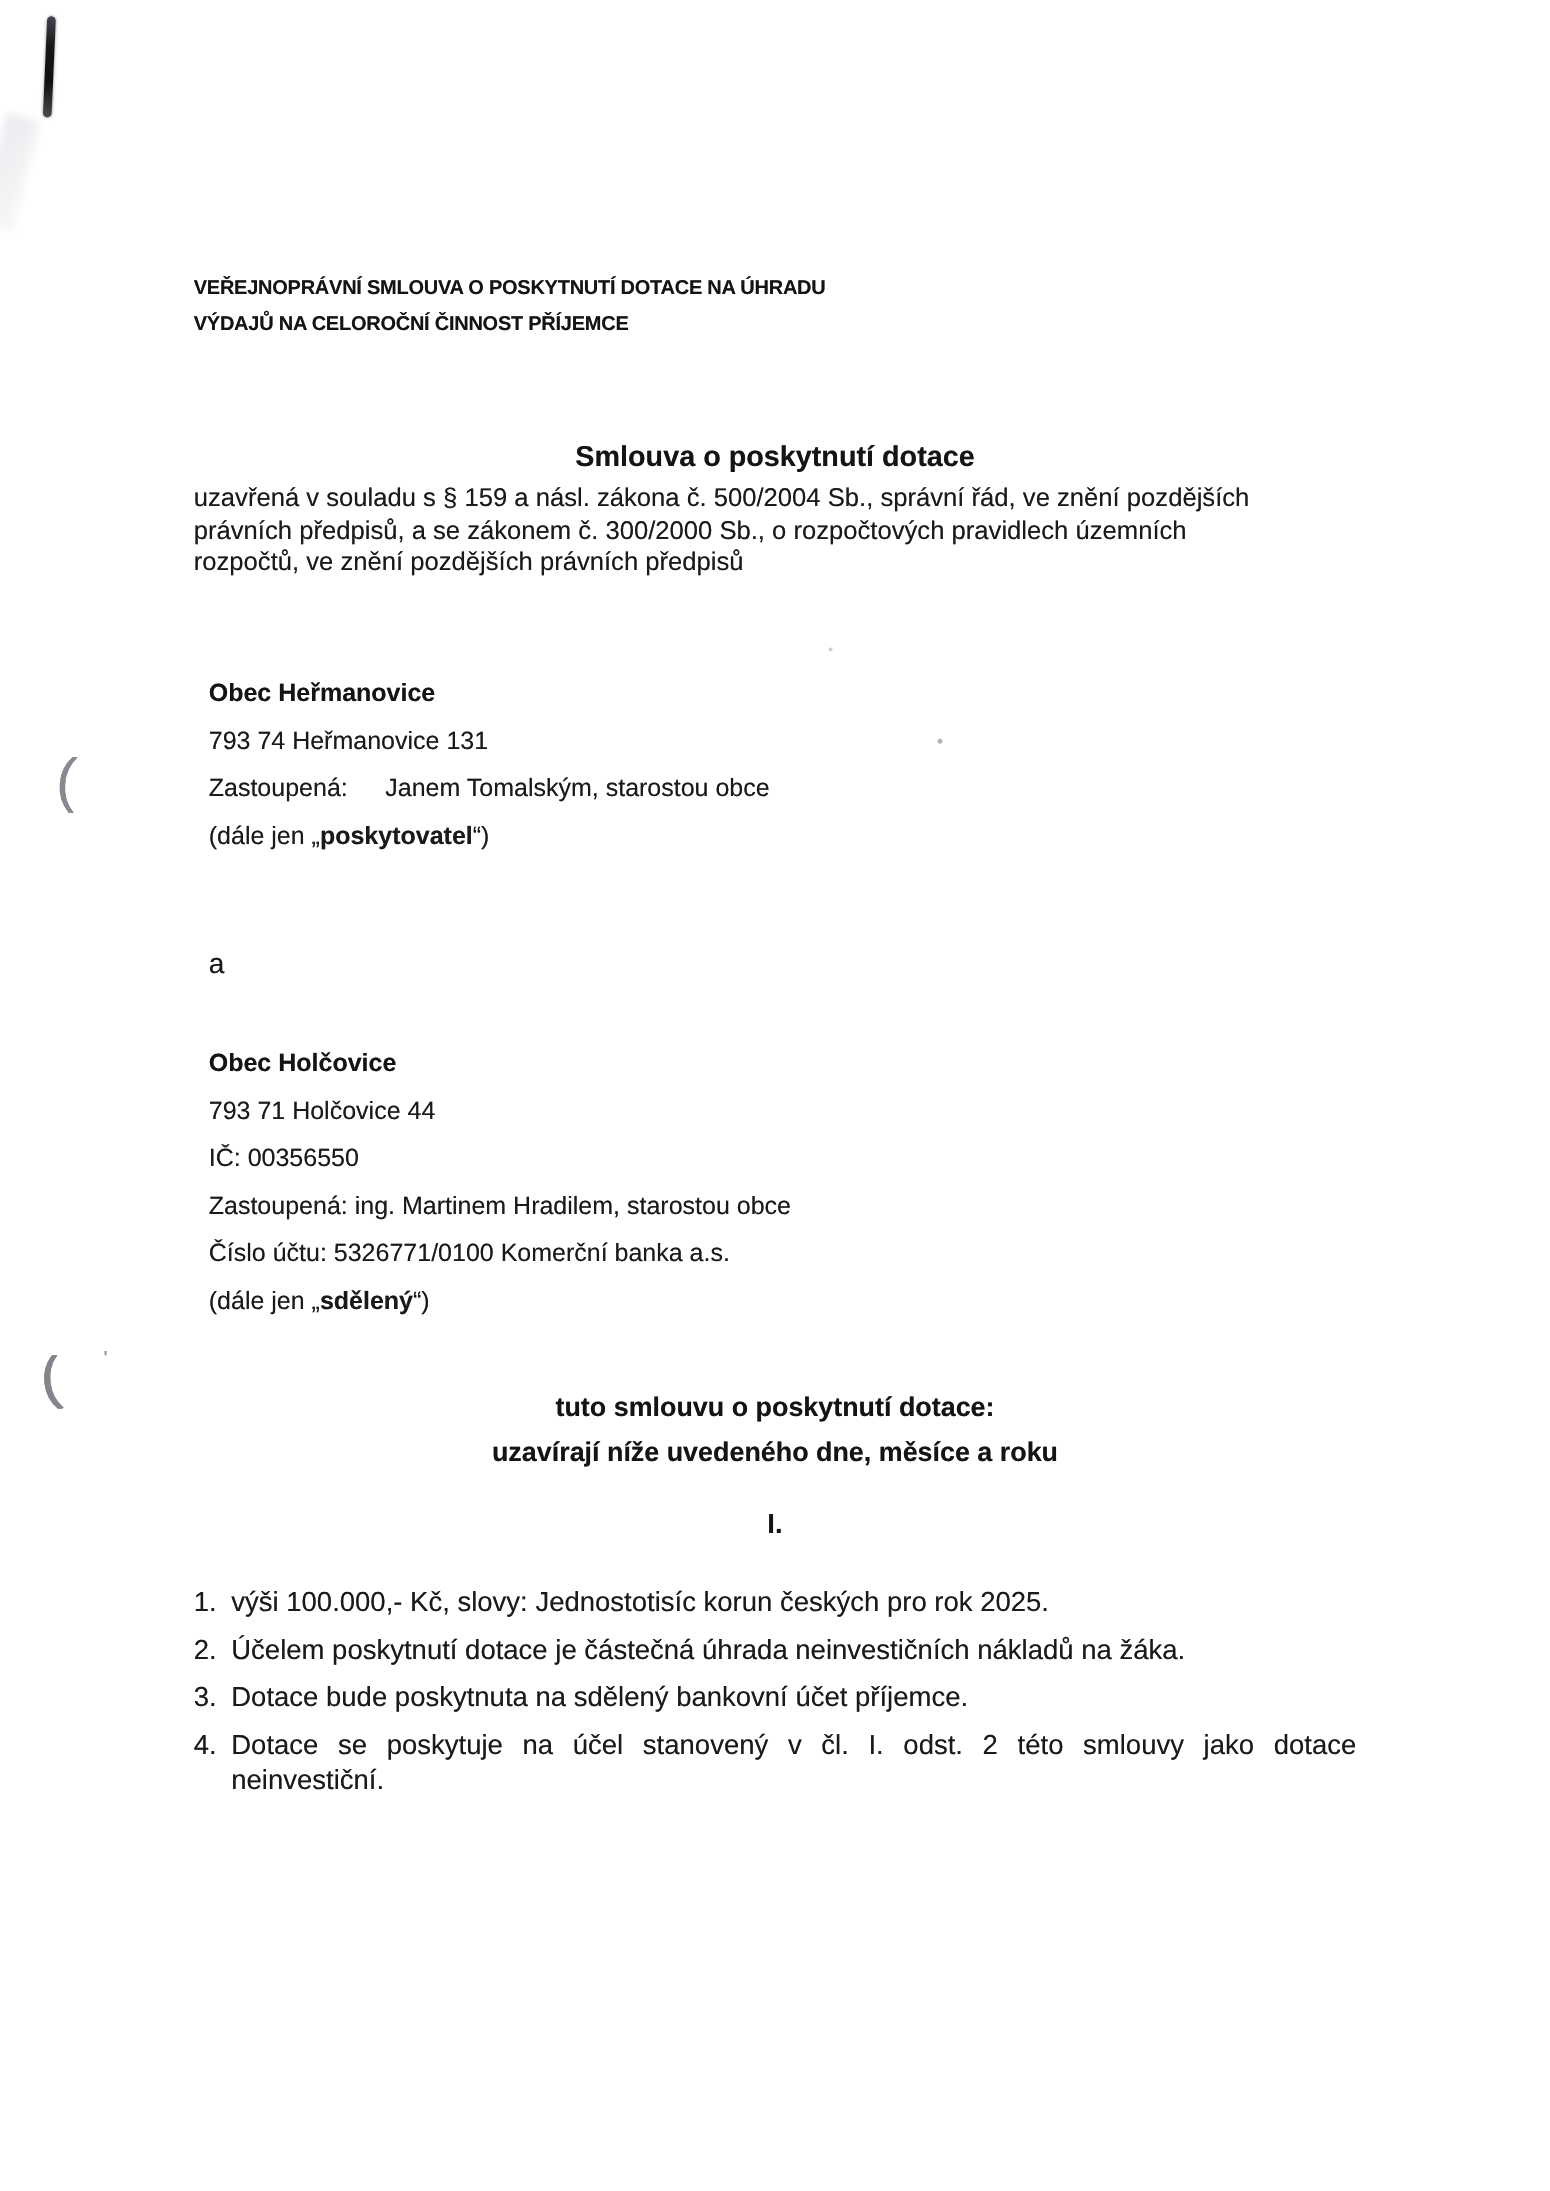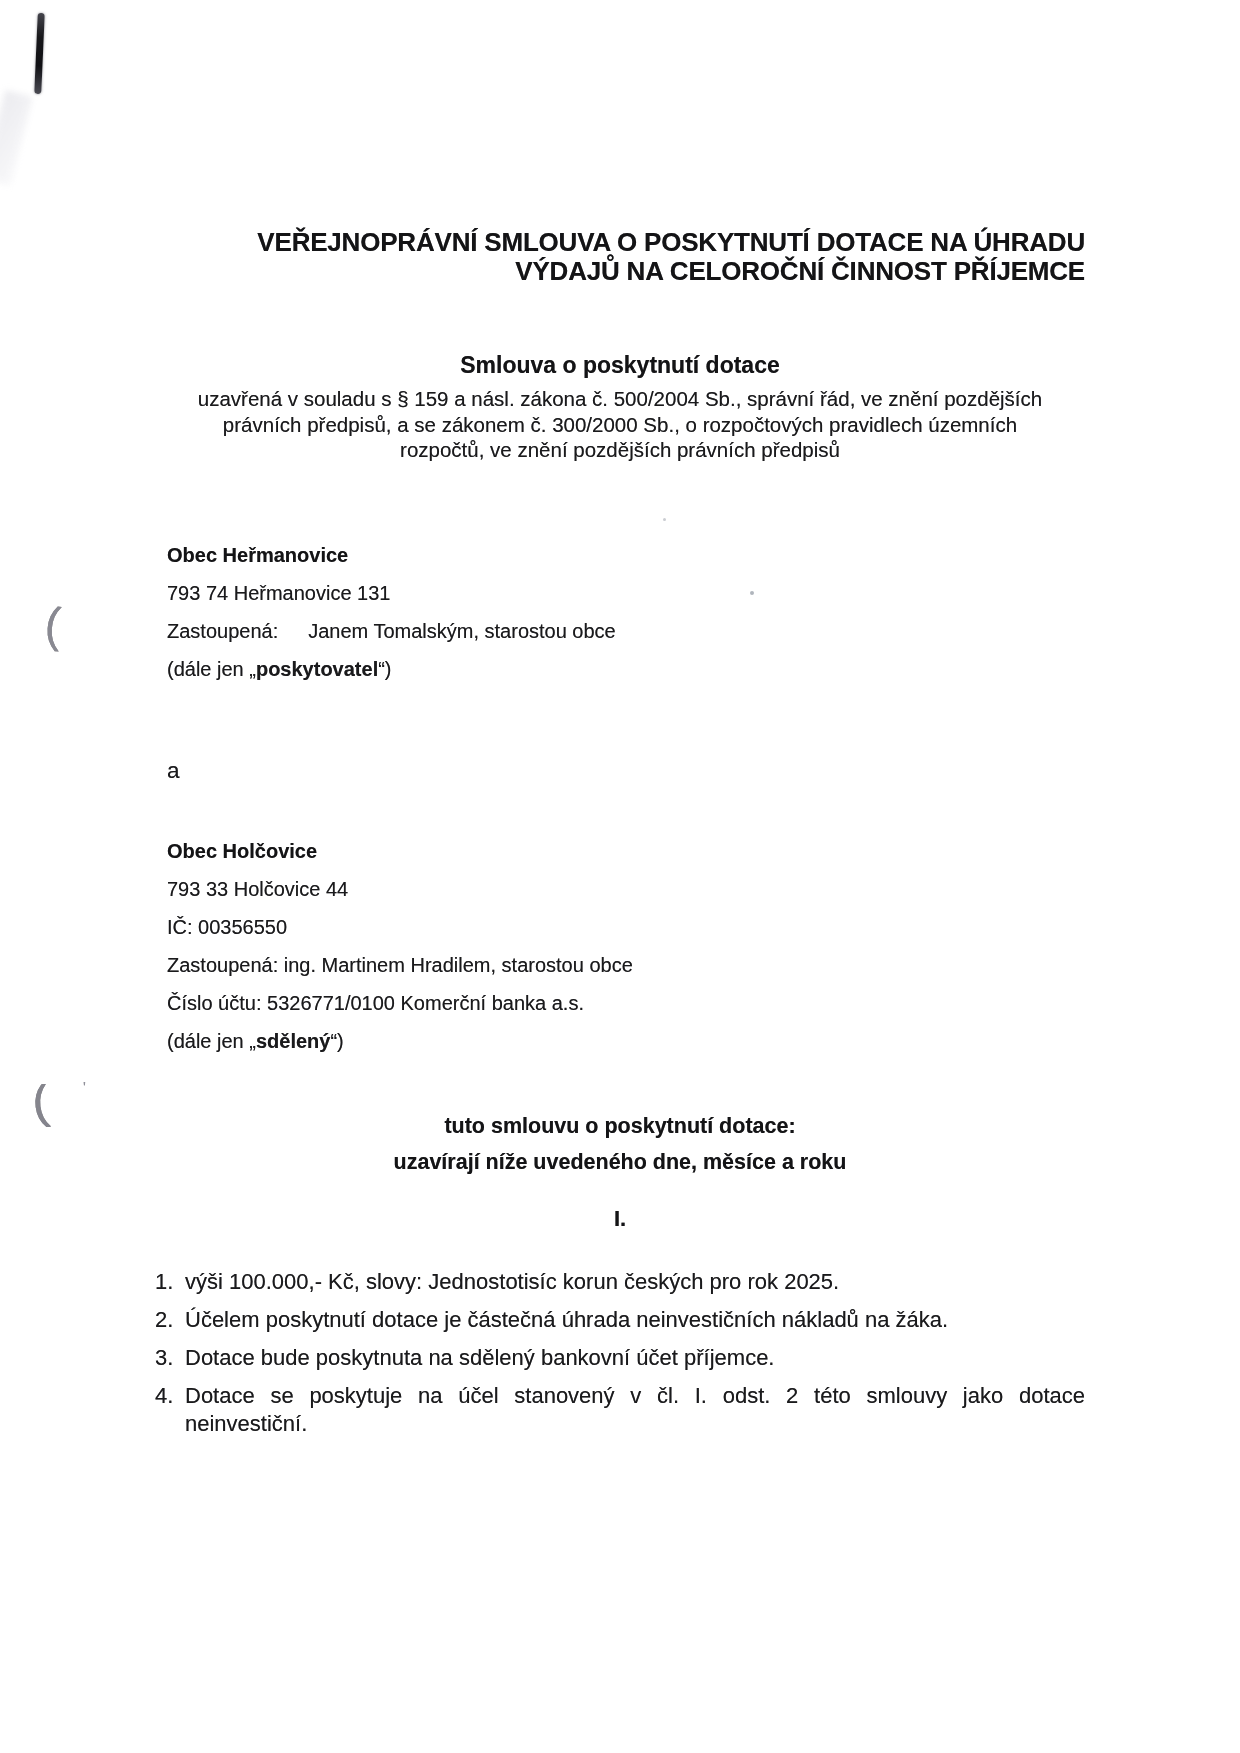"VEŘEJNOPRÁVNÍ SMLOUVA O POSKYTNUTÍ" .title { font-size: 26px -> 16px; text-align: right -> left; top: 228px -> 216px }
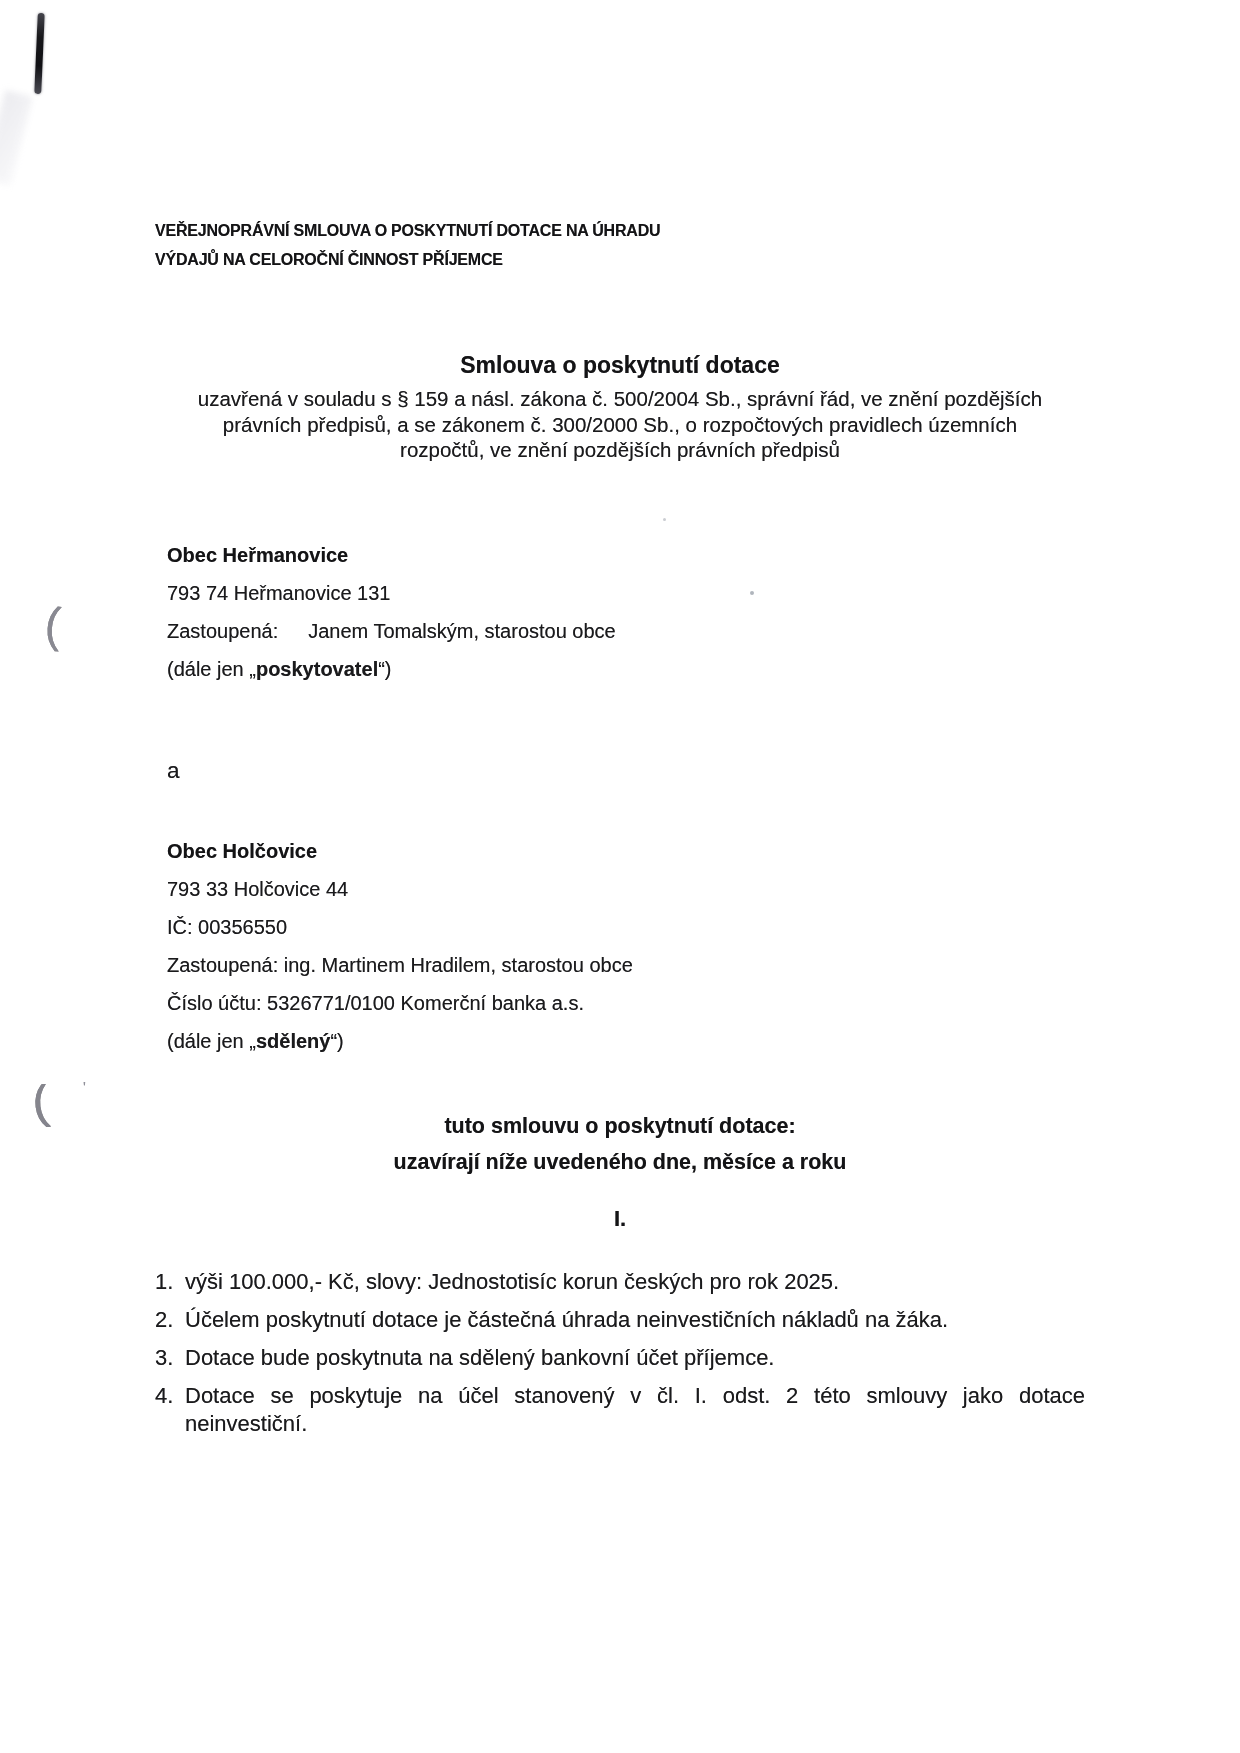"uzavřená v souladu s §" .legal { text-align: center -> none }
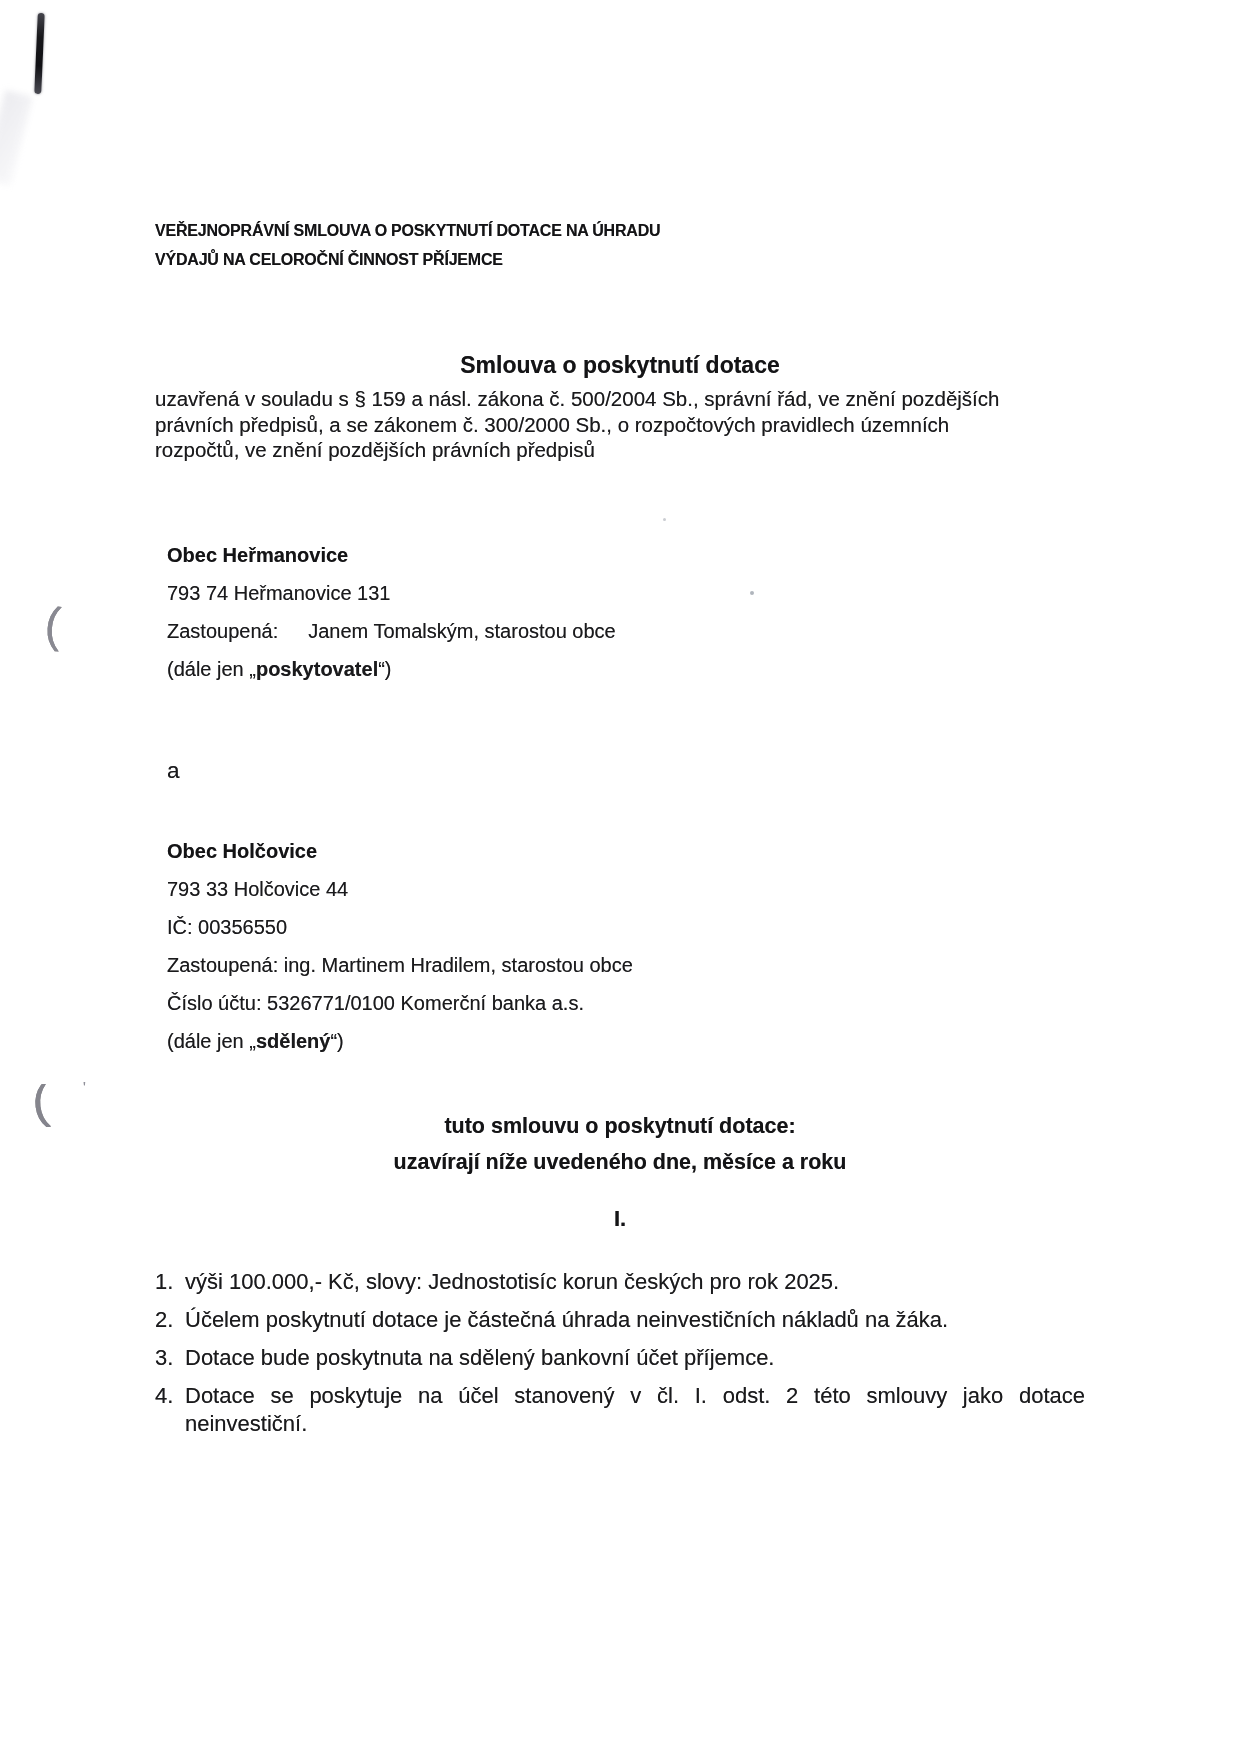"793 33 Holčovice 44" div { text: 33 -> 71 }
